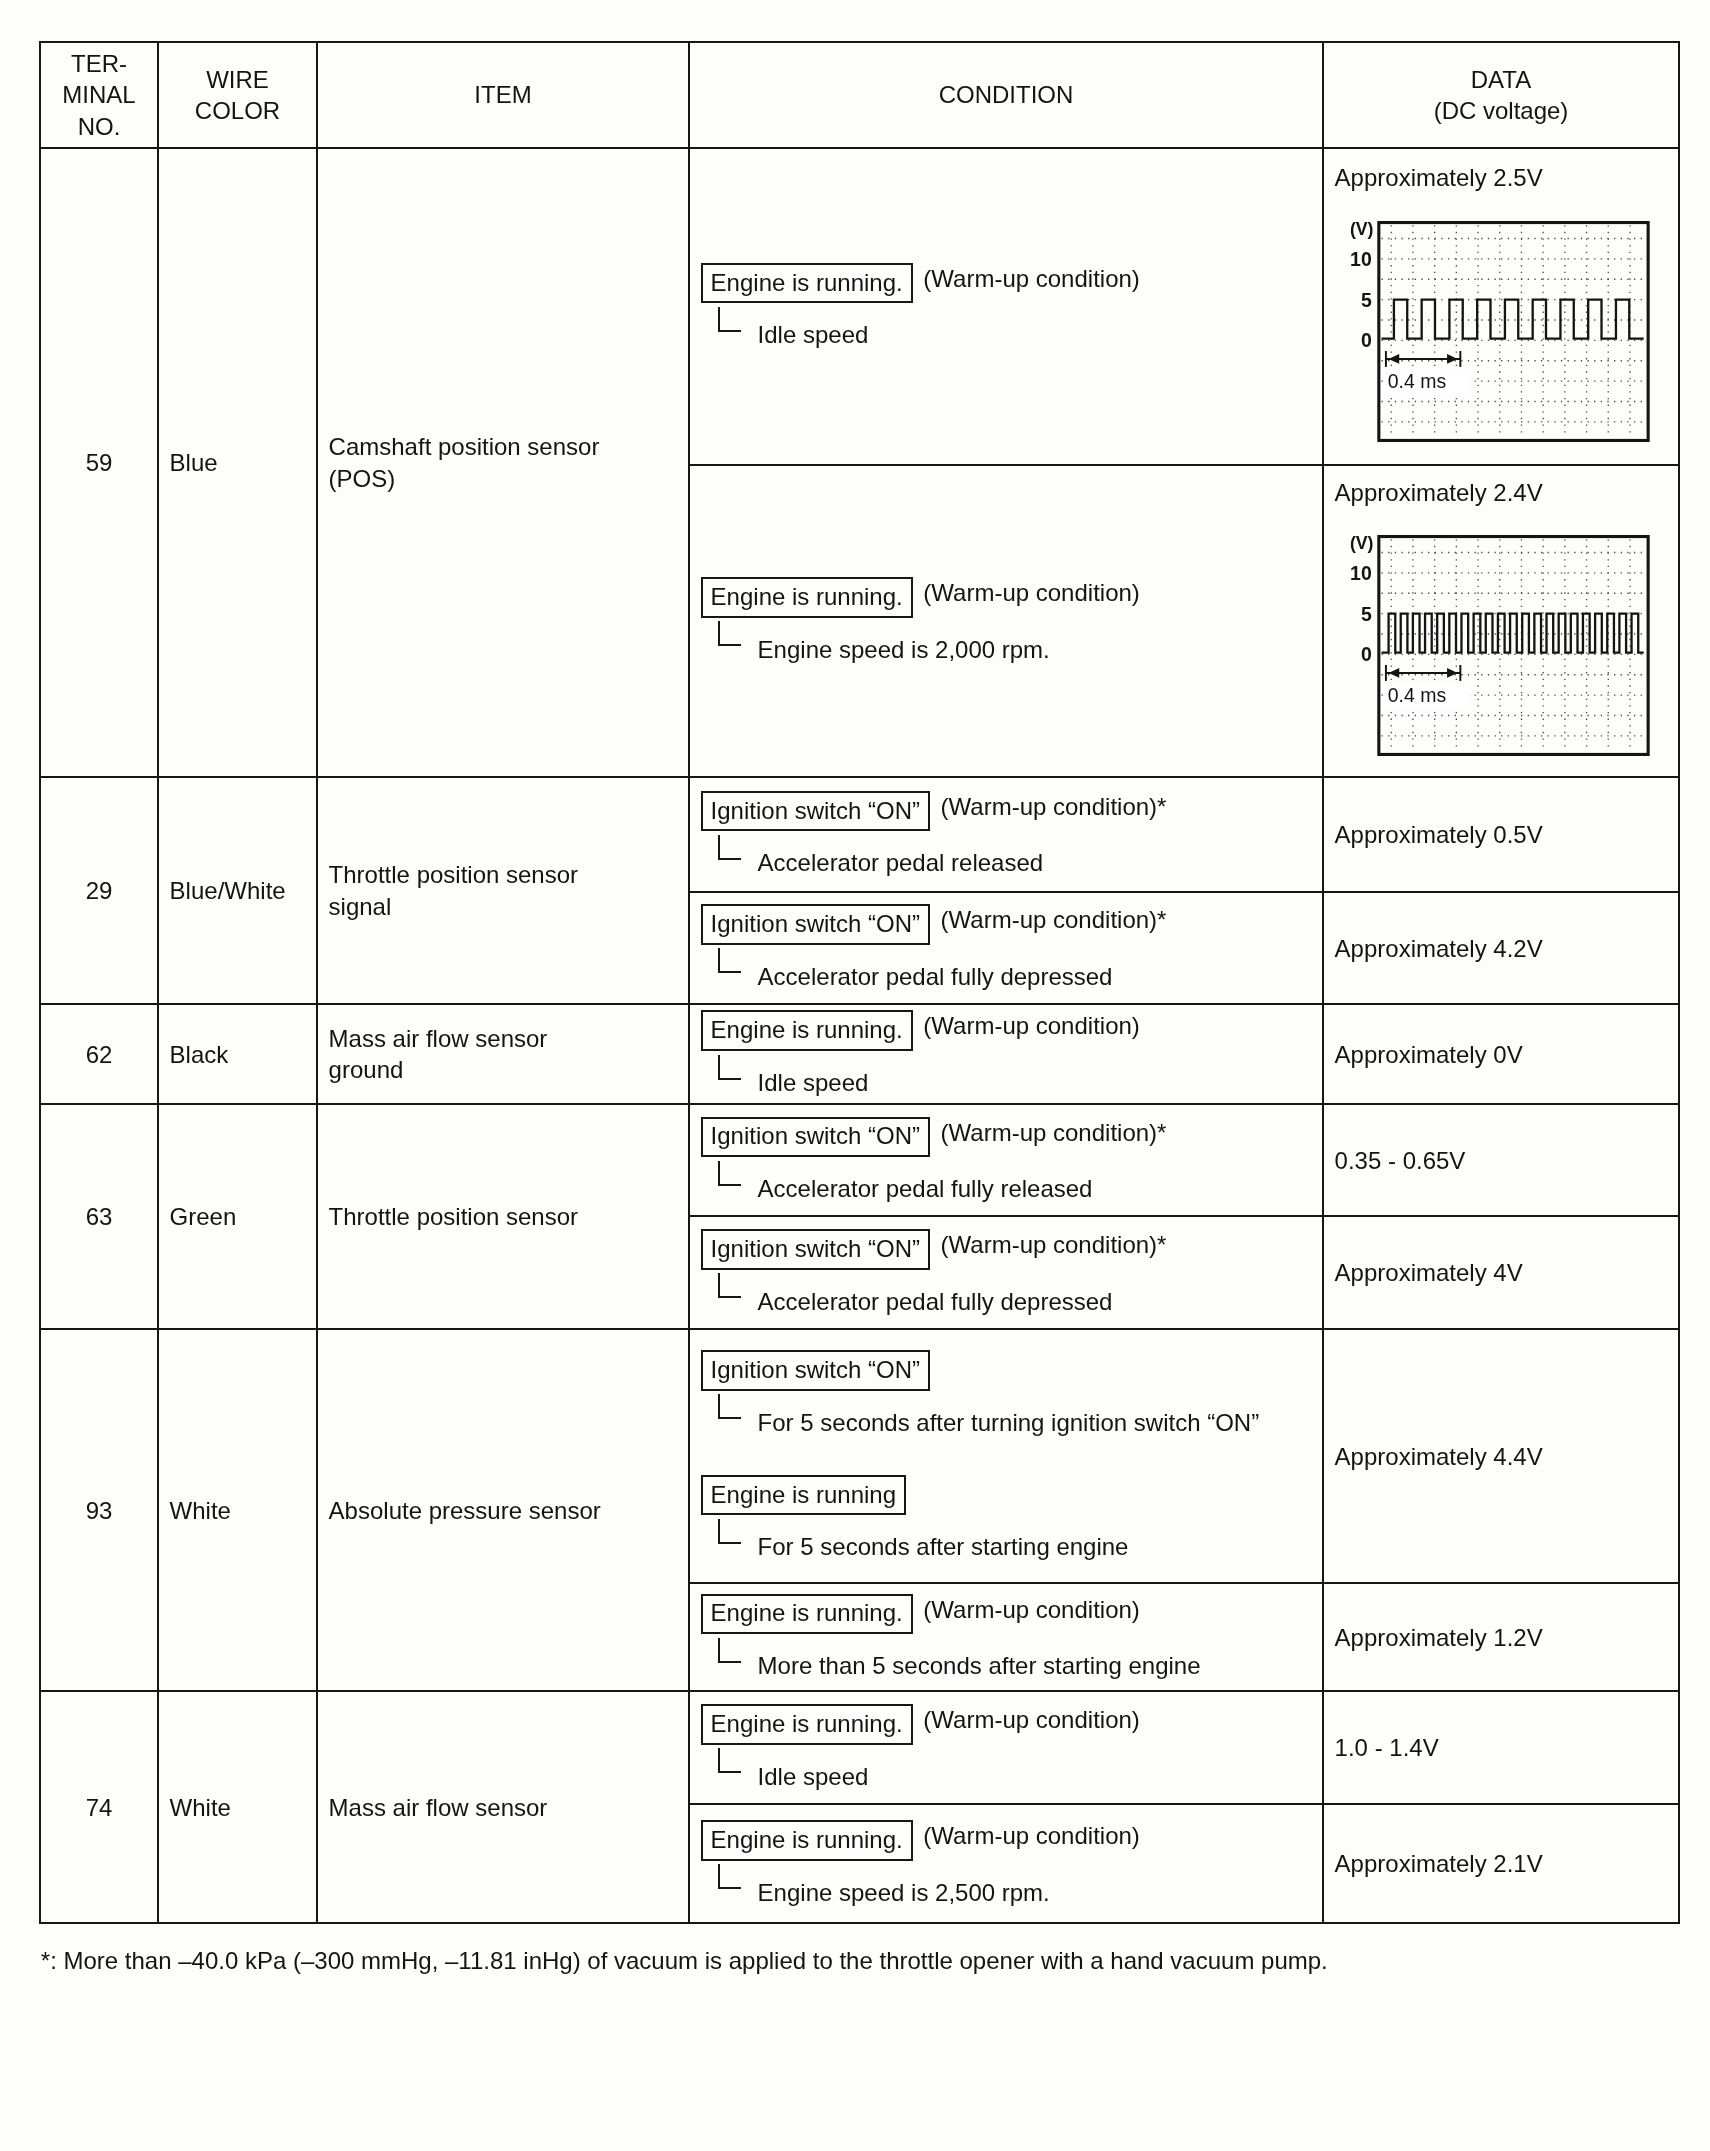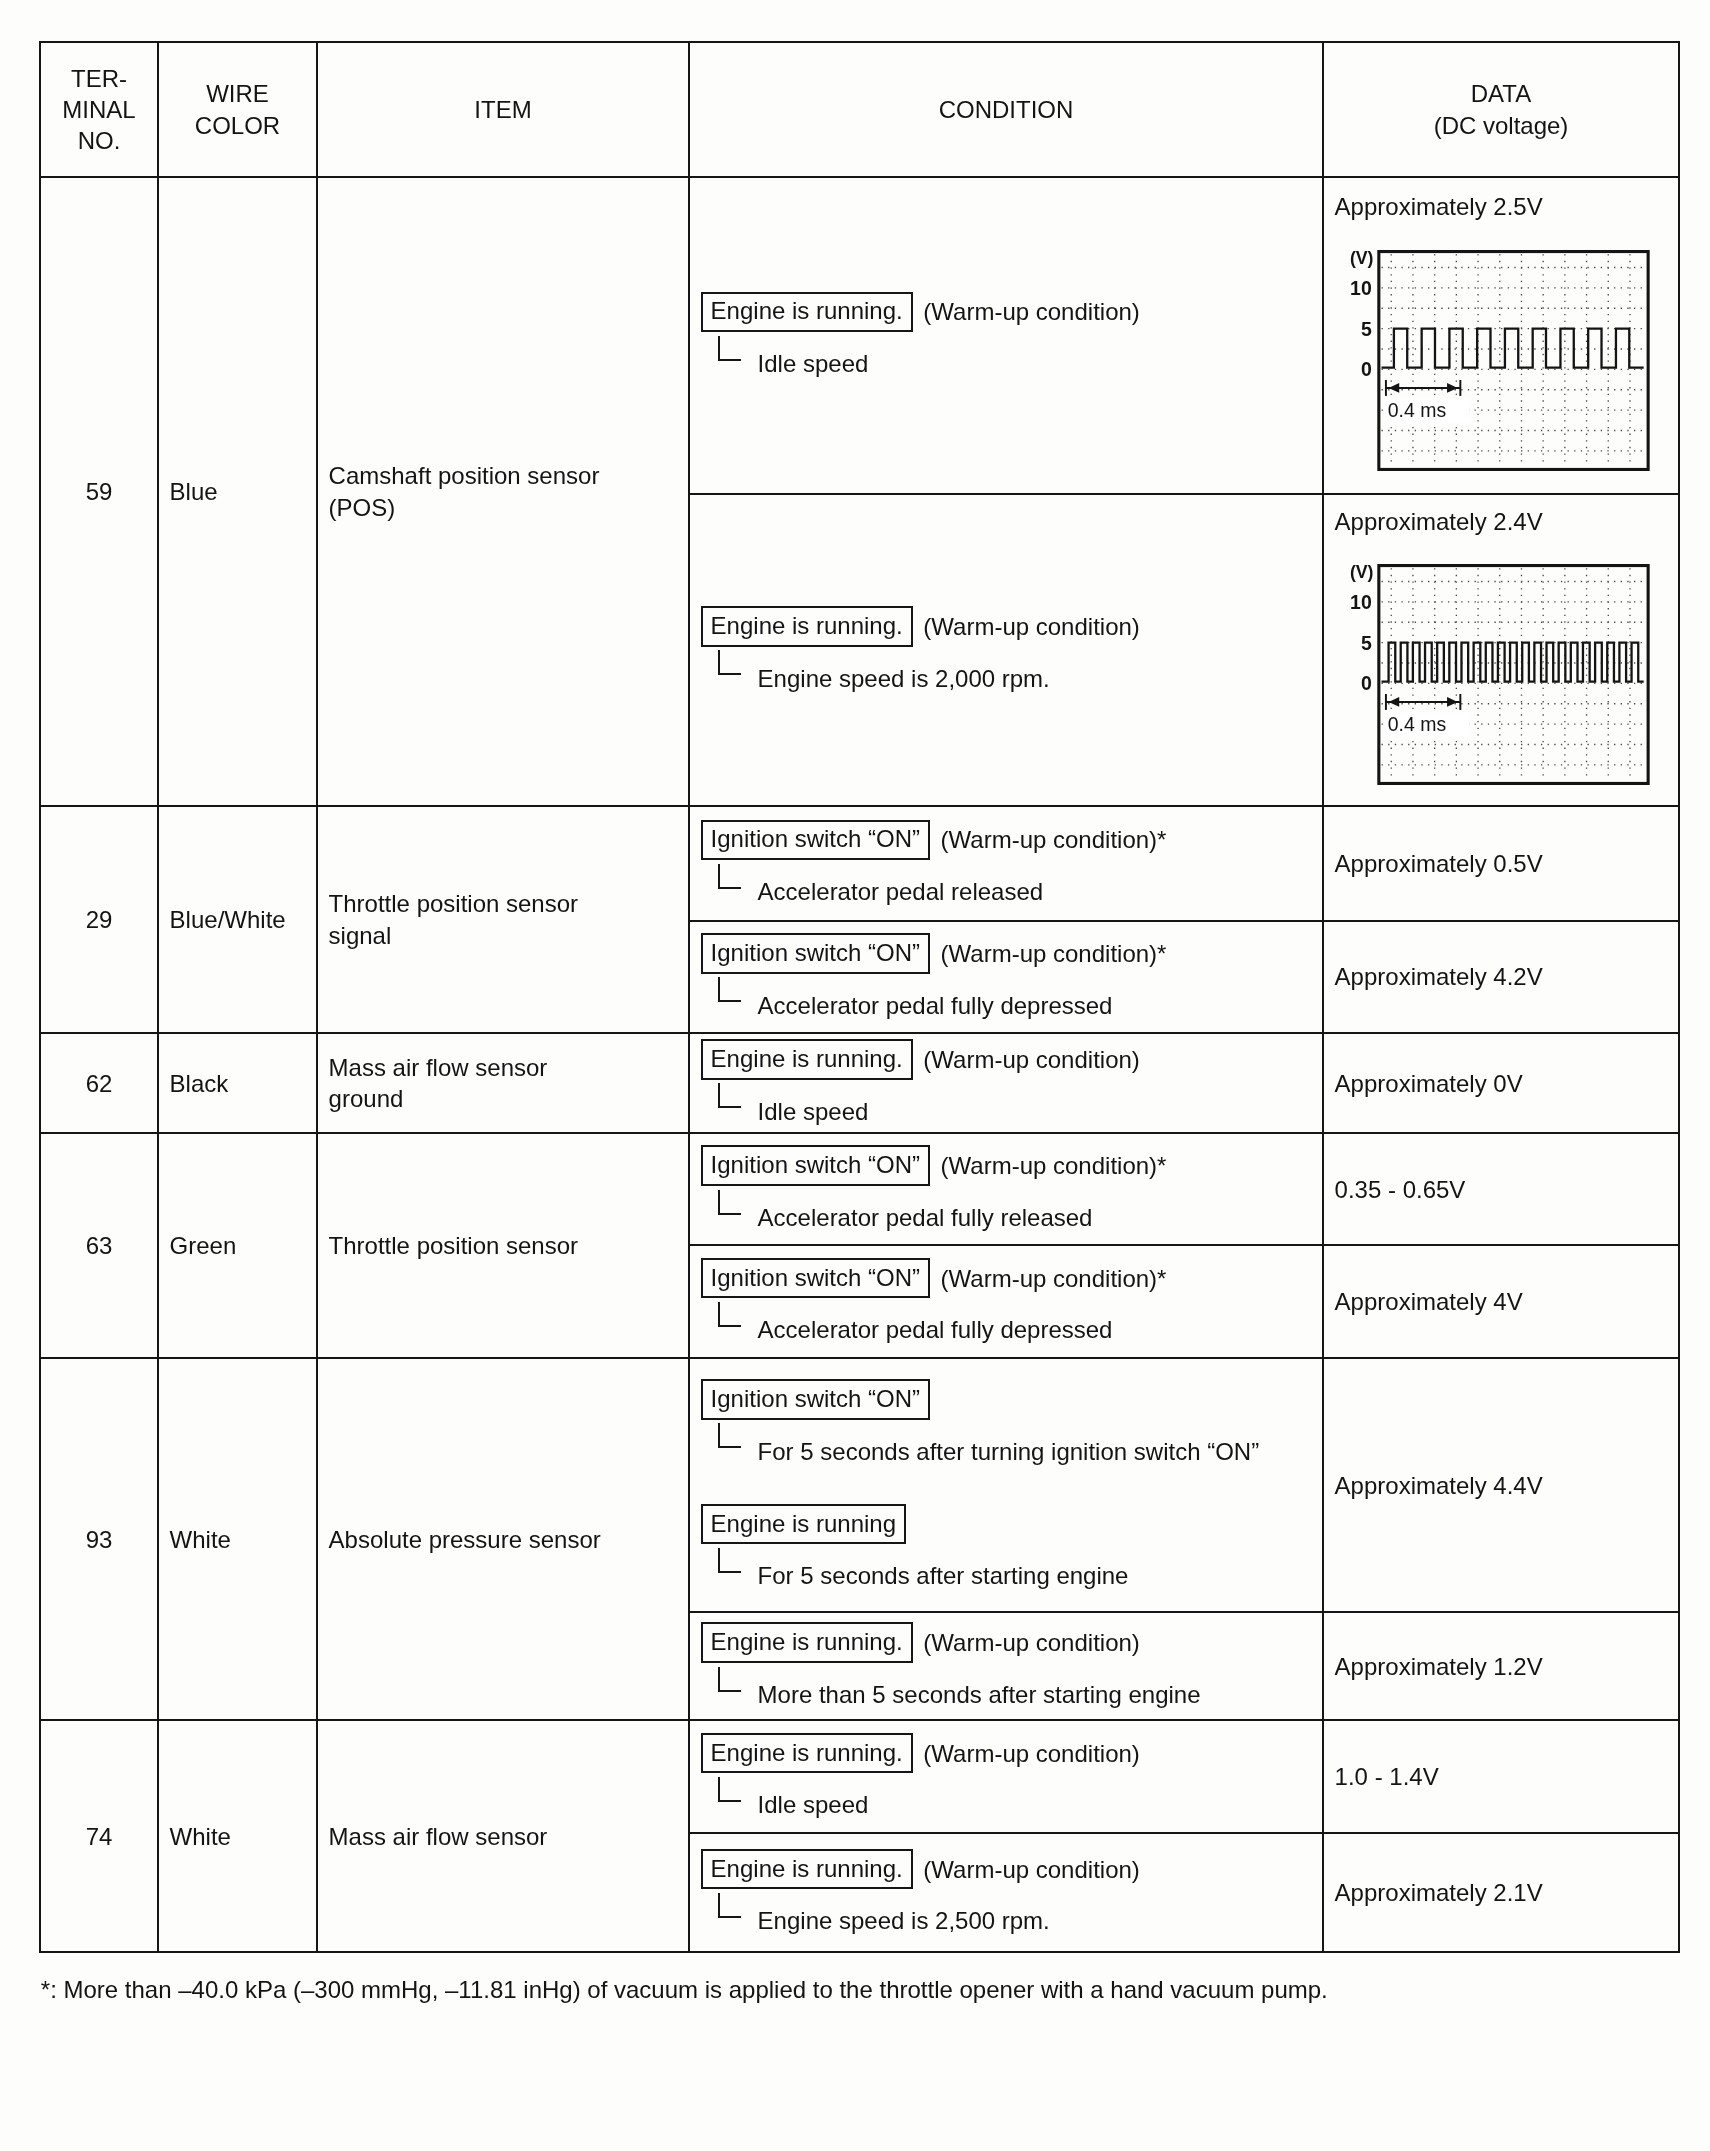"TER-" tr { height: 135px -> 106px }
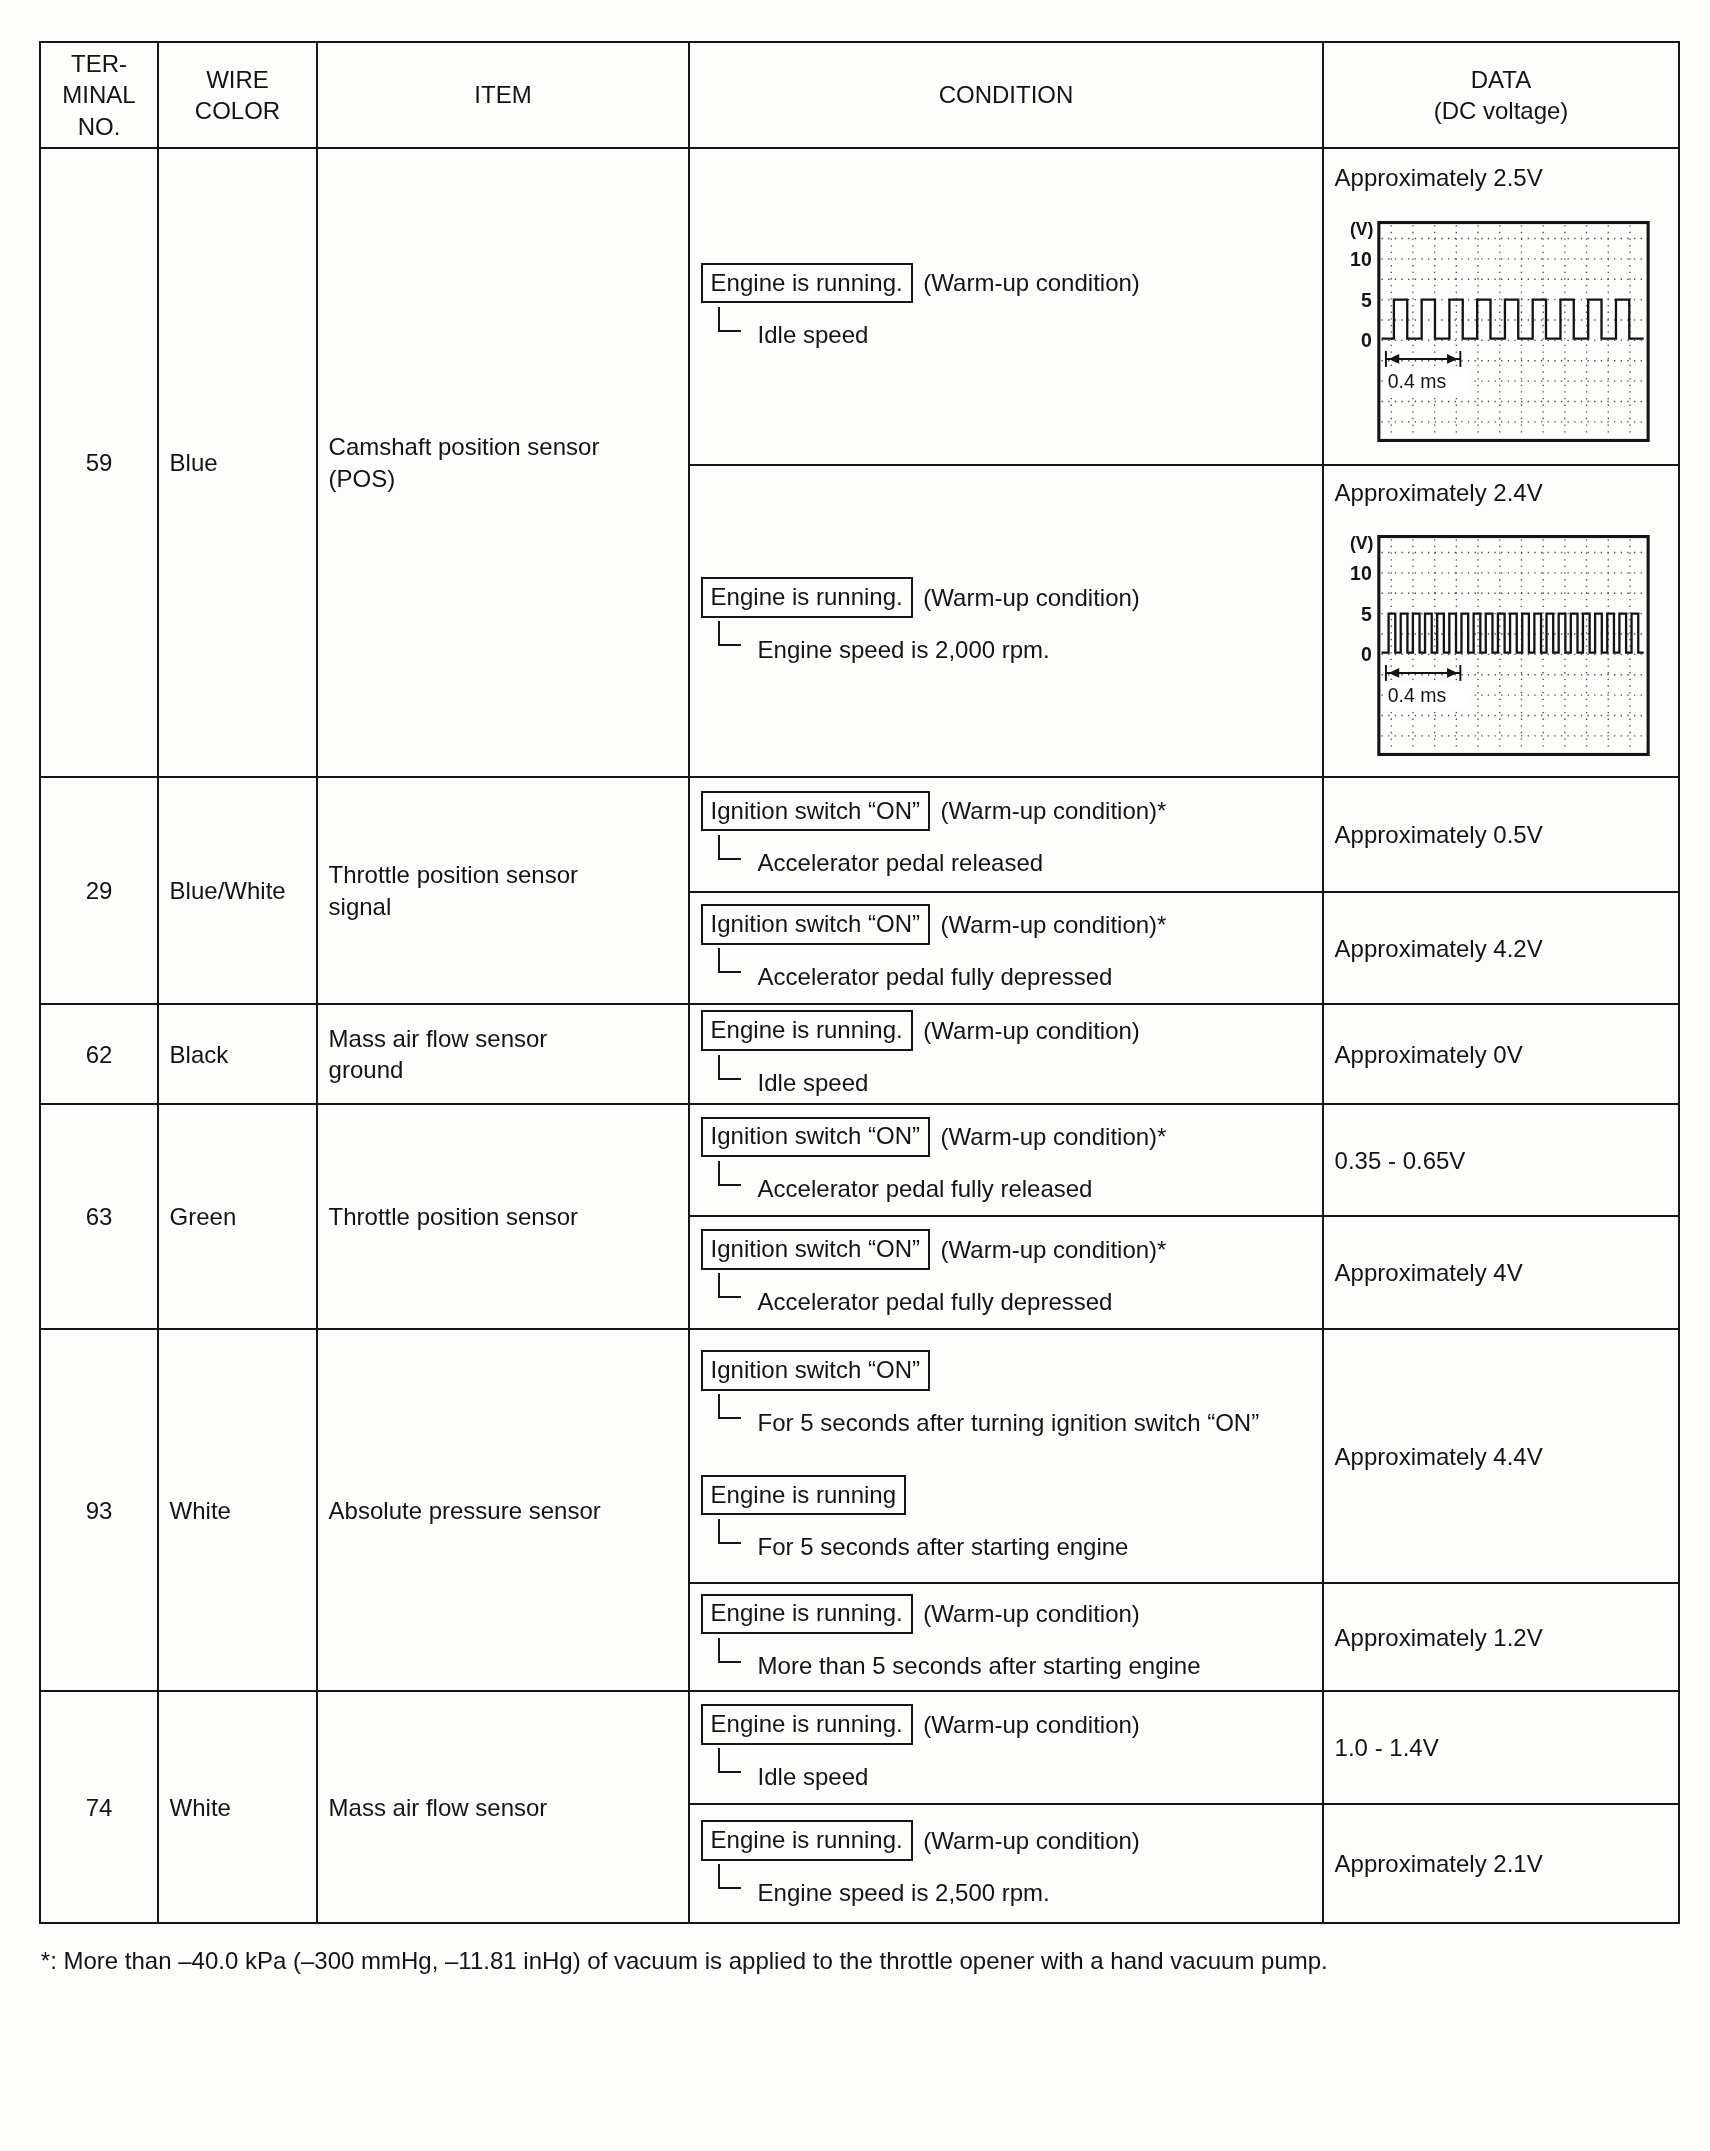"Engine is running." .cond-line { align-items: center -> none }
